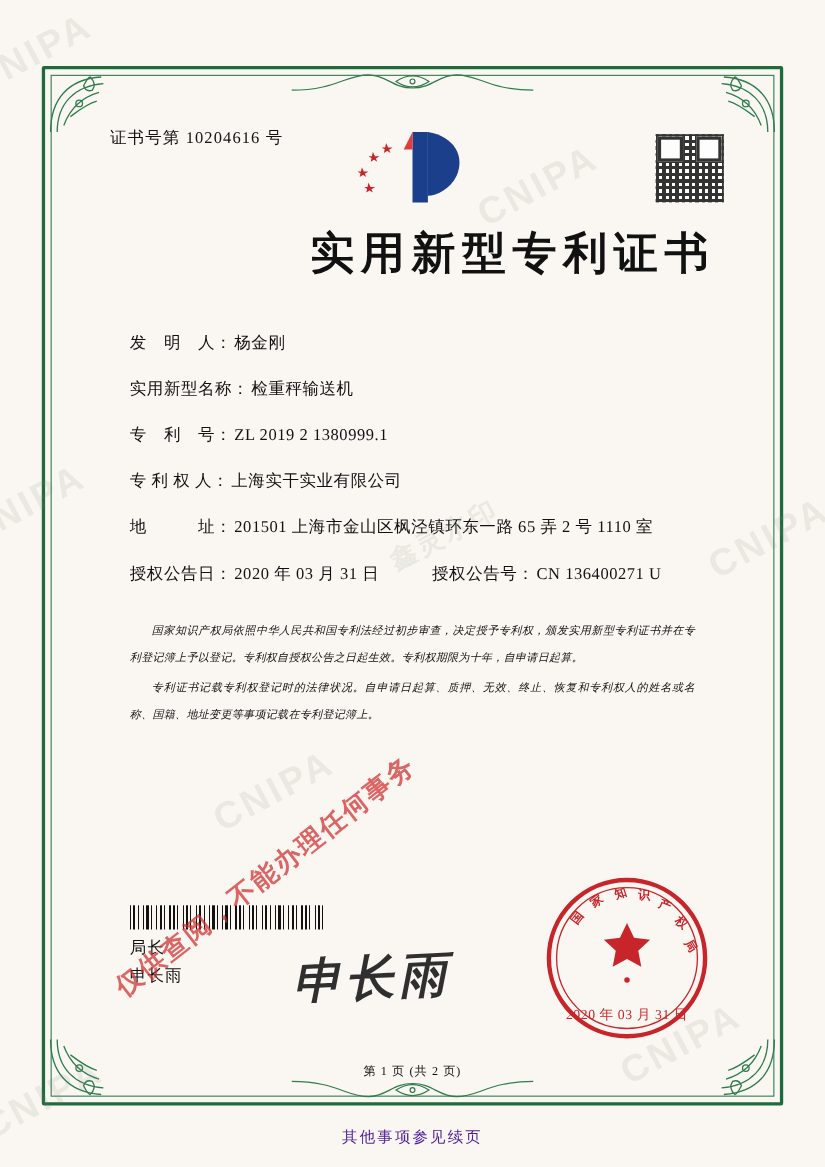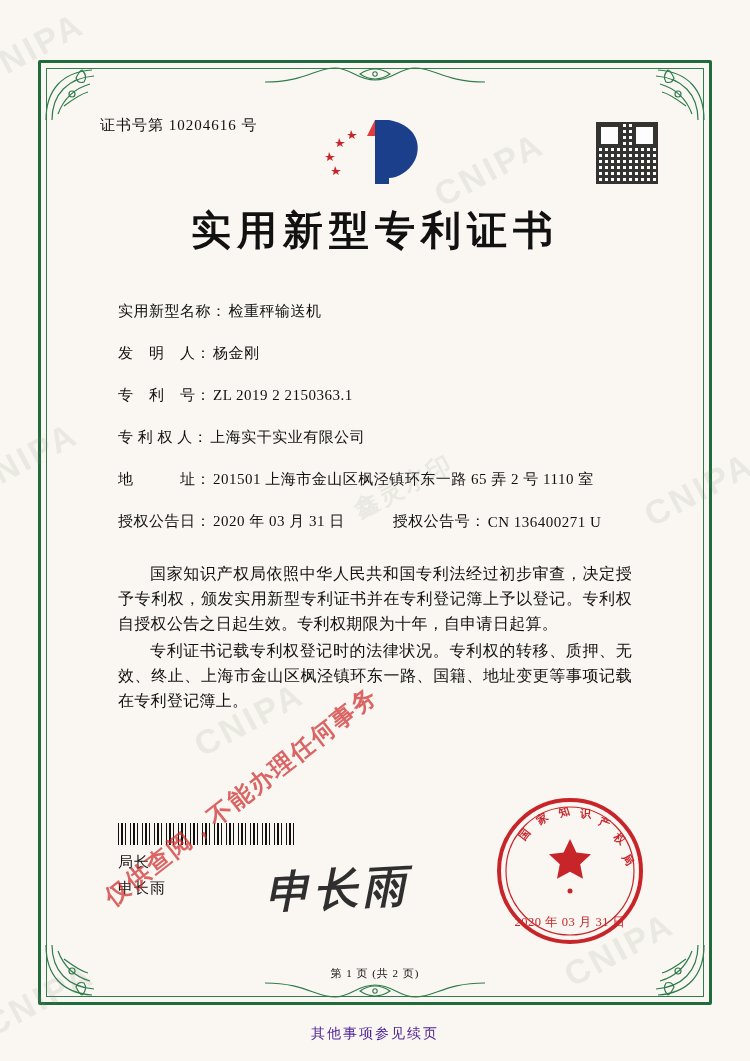"实用新型专利证书" .title { text-align: center -> right }
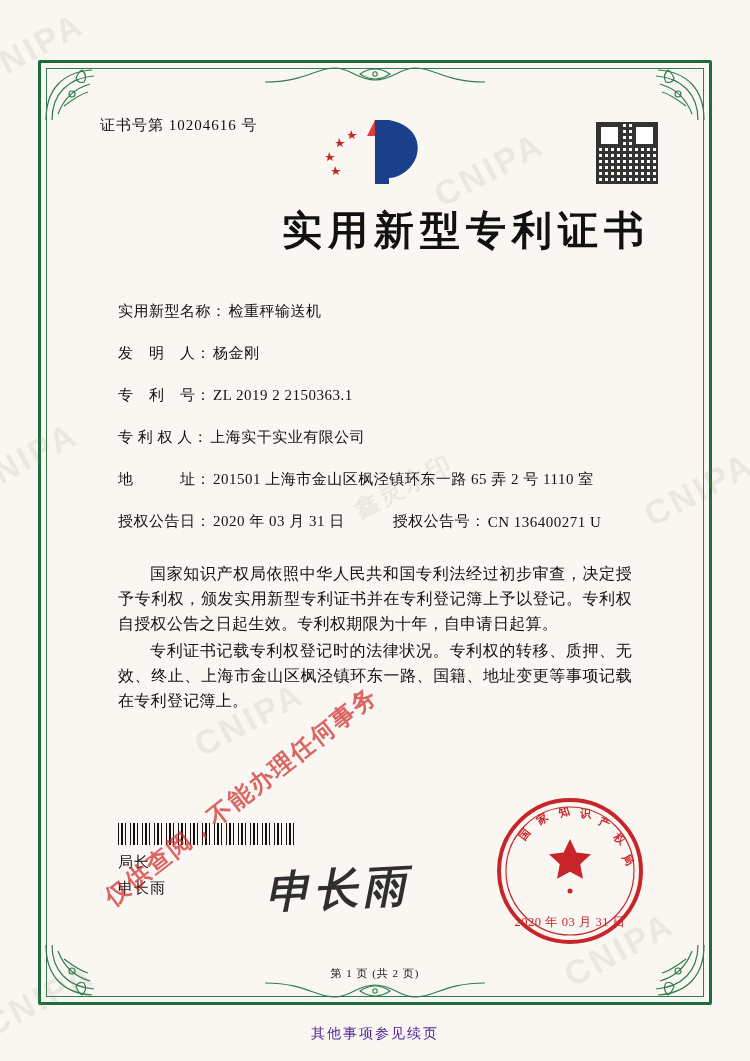"实用新型名称：" div.field-row { order: before "发 明 人：" -> after "发 明 人：" }
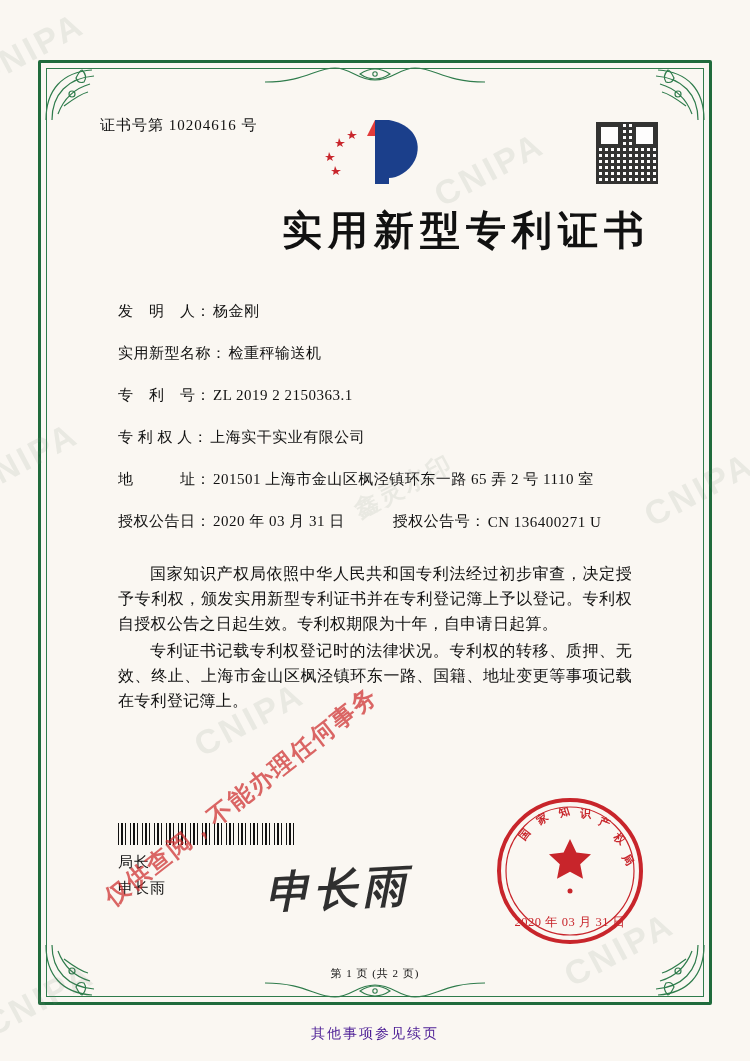"ZL 2019 2 2150363.1" span.field-value { text: 2150363.1 -> 1380999.1 }
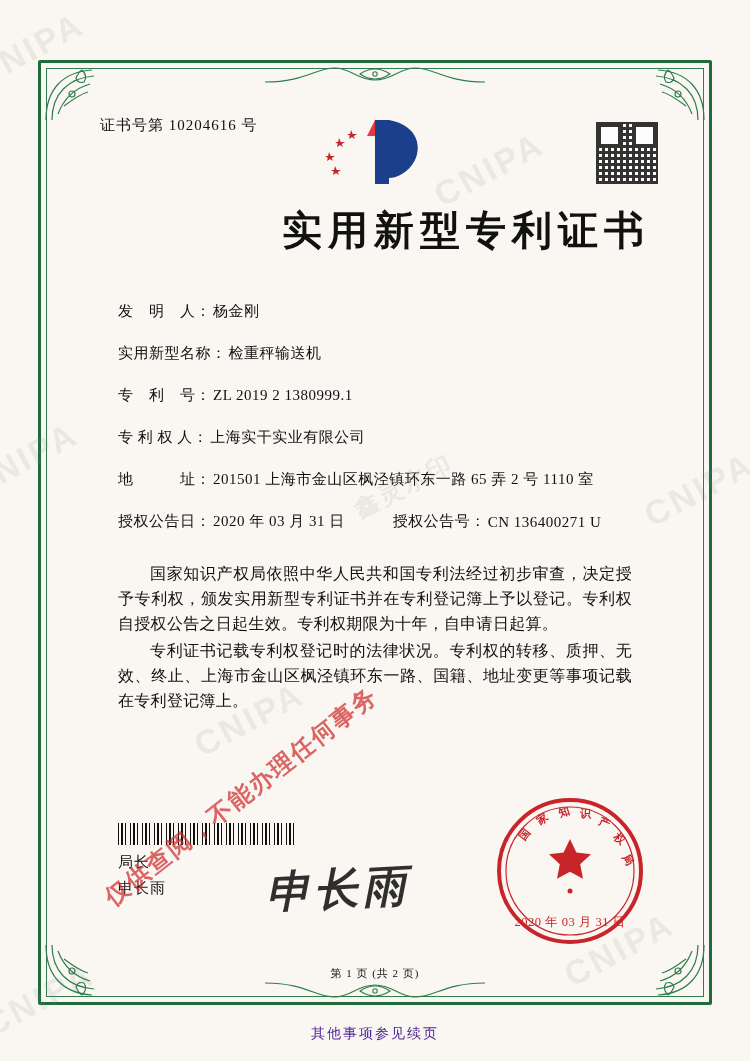"国家知识产权局依照中华人民共和国专利法经过初步审查，决定授予专利权，颁发实用新型" .body-text { font-size: 16px -> 10px; font-style: none -> italic }
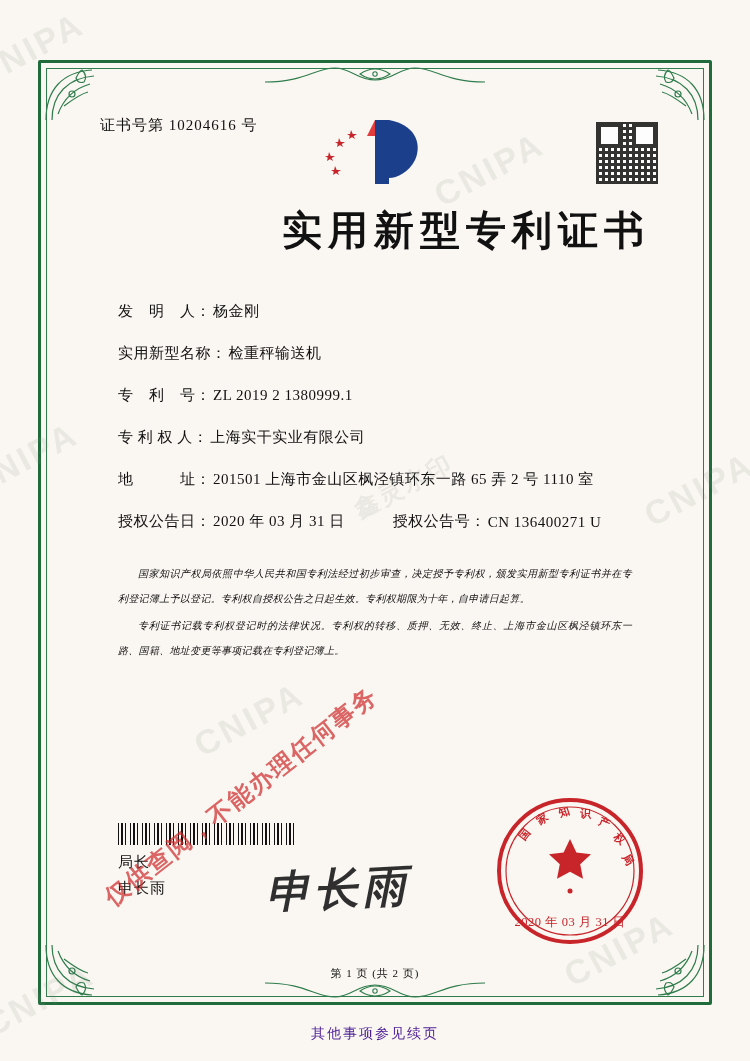"专利证书记载专利权登记时的法律状况。专利权的转移、质押、无效、终止、上海市金山区" p { text: 专利权的转移、质押、无效、终止、上海市金山区枫泾镇环东一路 -> 自申请日起算、质押、无效、终止、恢复和专利权人的姓名或名称 }
